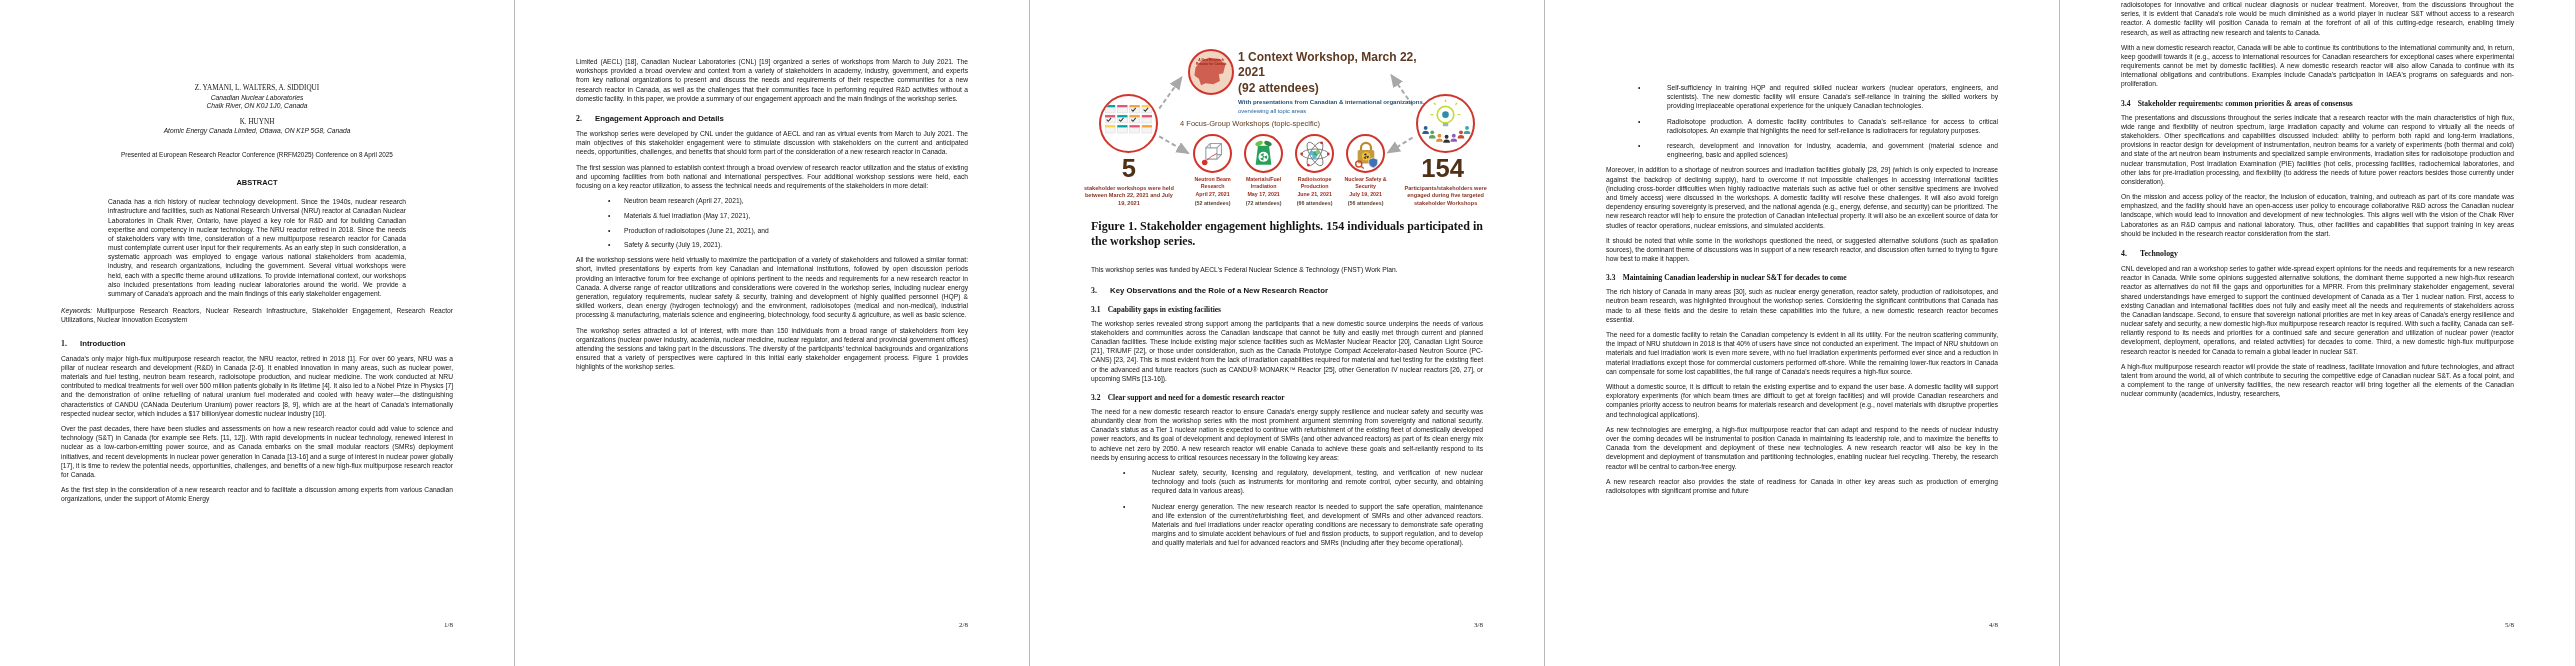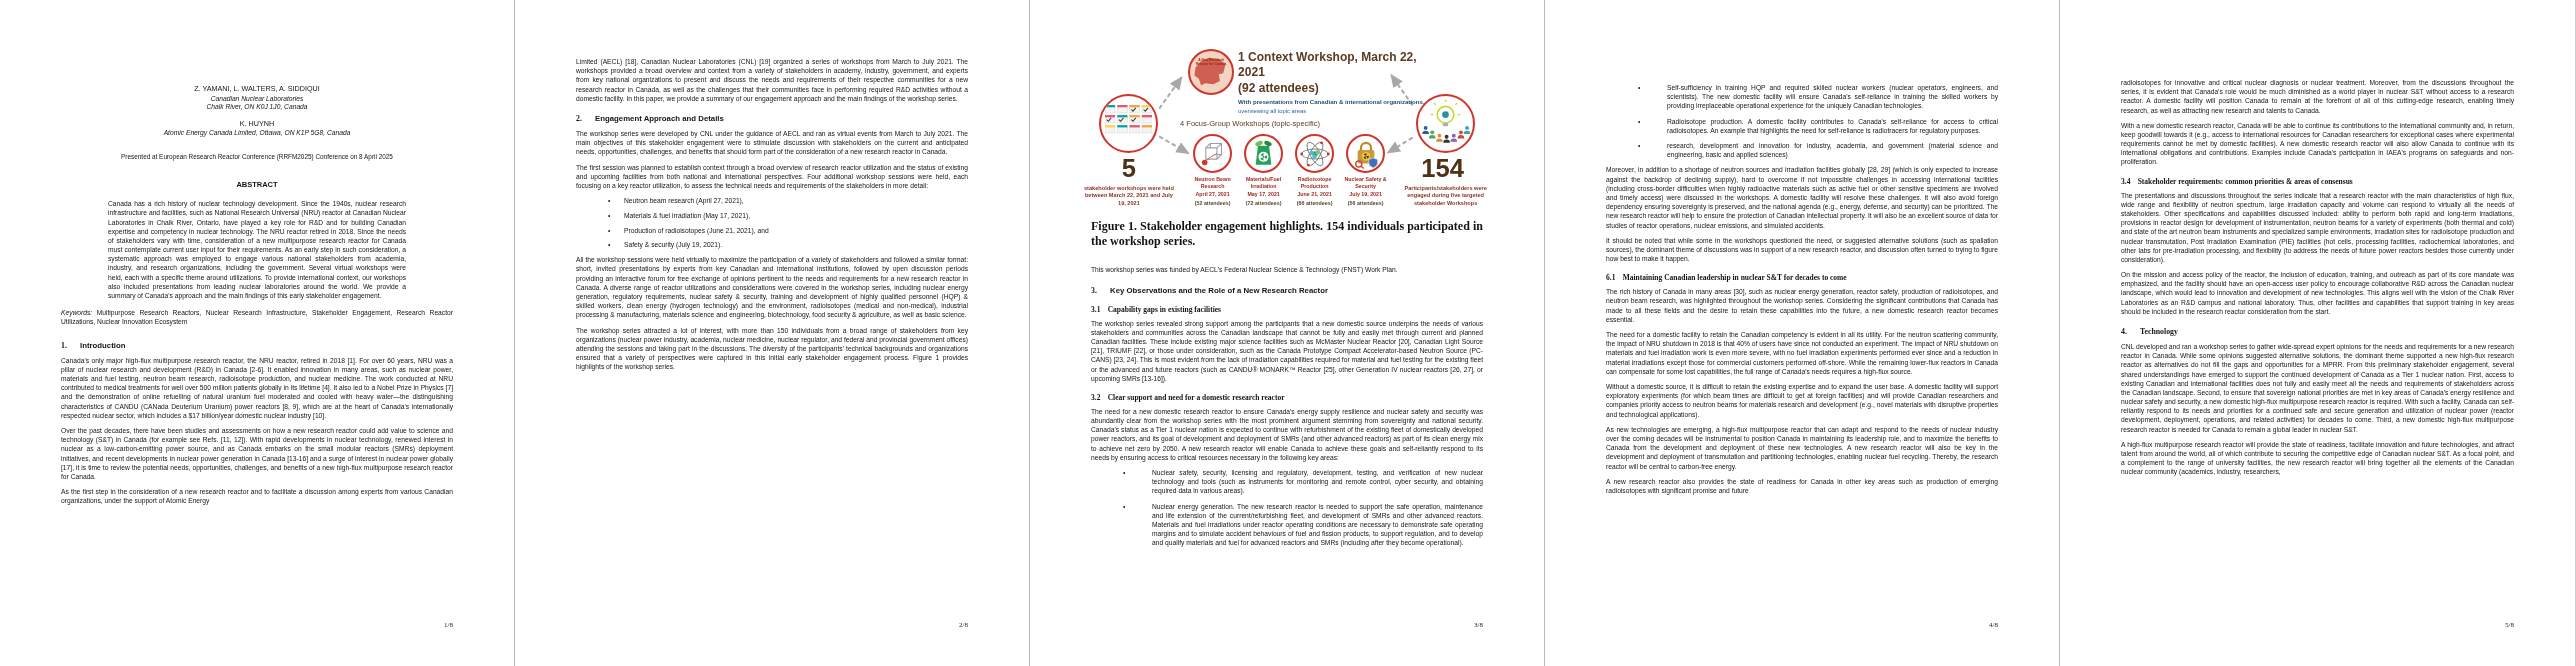"Z. YAMANI, L. WALTERS, A." .author-line { font-family: none -> Liberation Serif, serif }
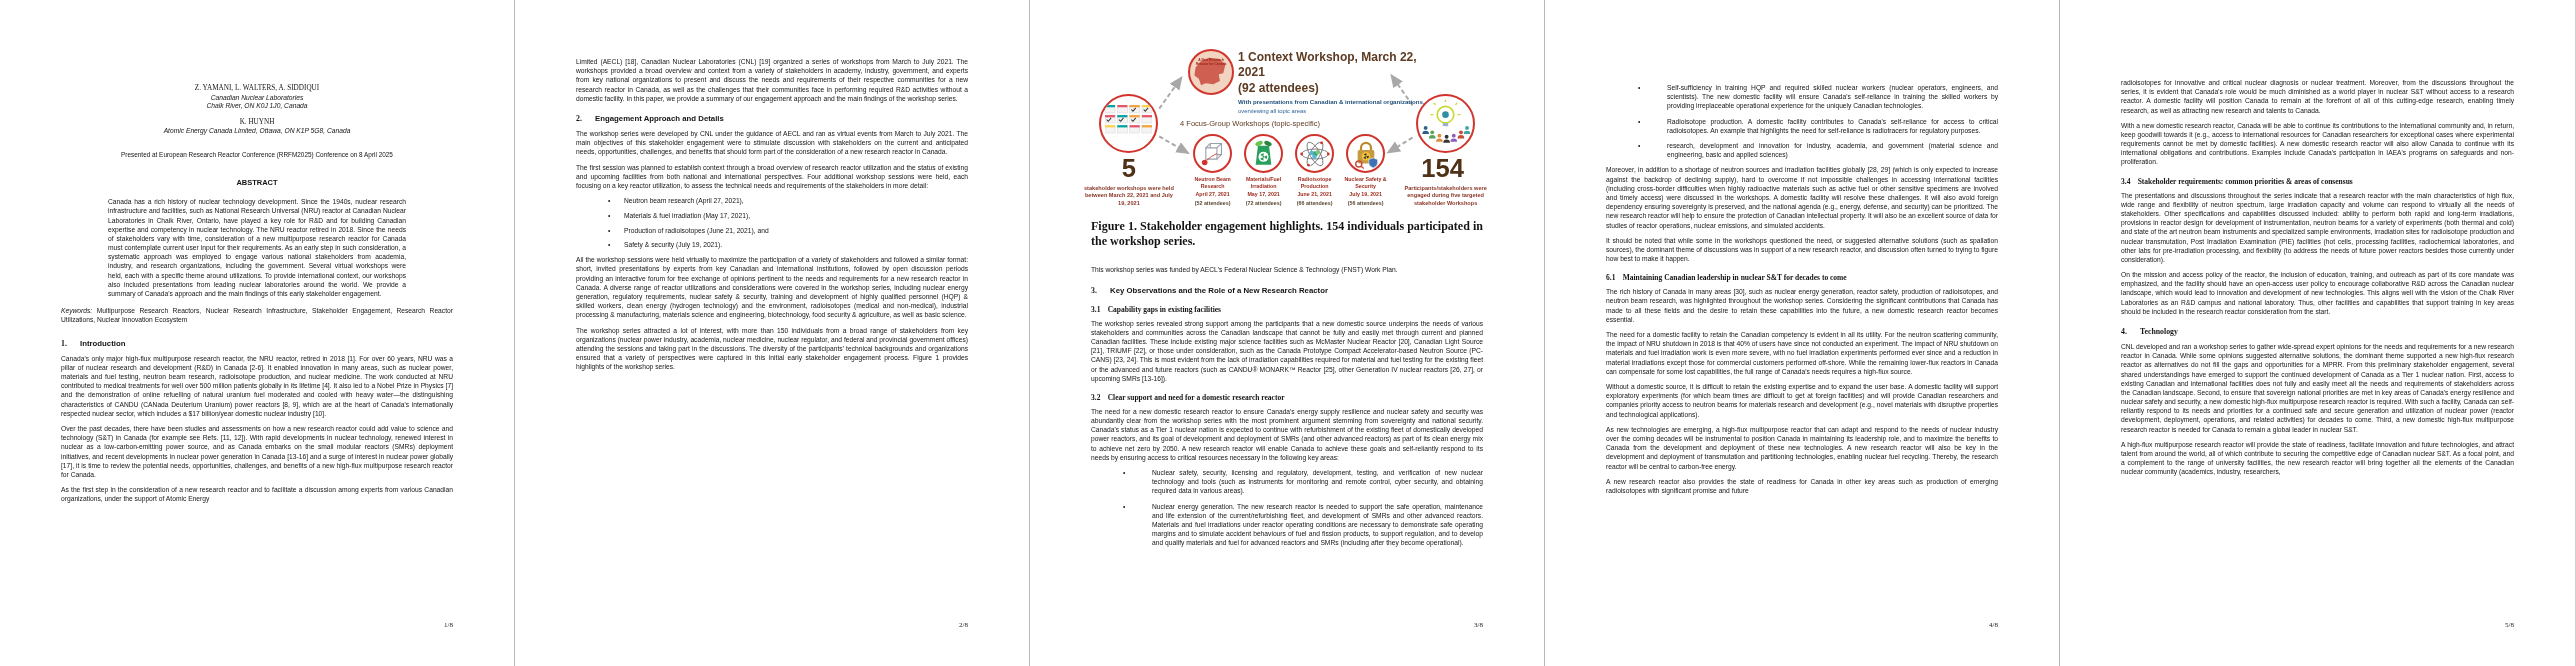"3.4 Stakeholder requirements: common" .p5 .content { padding-top: 78px -> none }
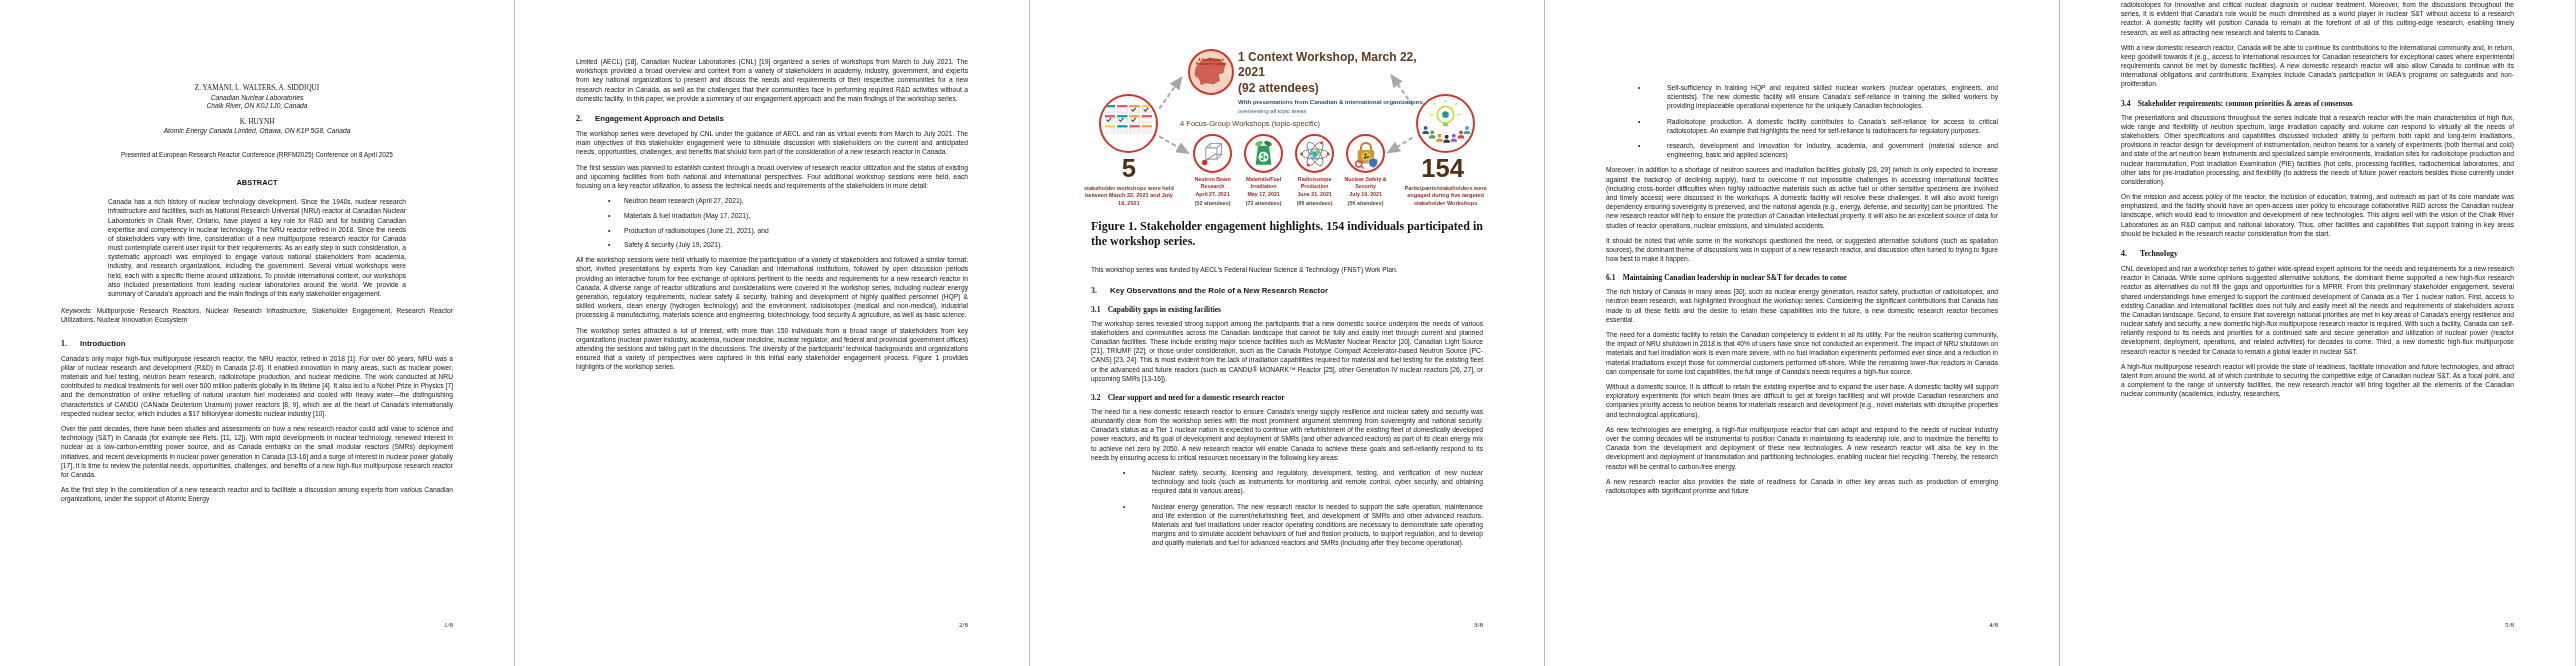"6.1" span.num { text: 6.1 -> 3.3 }
